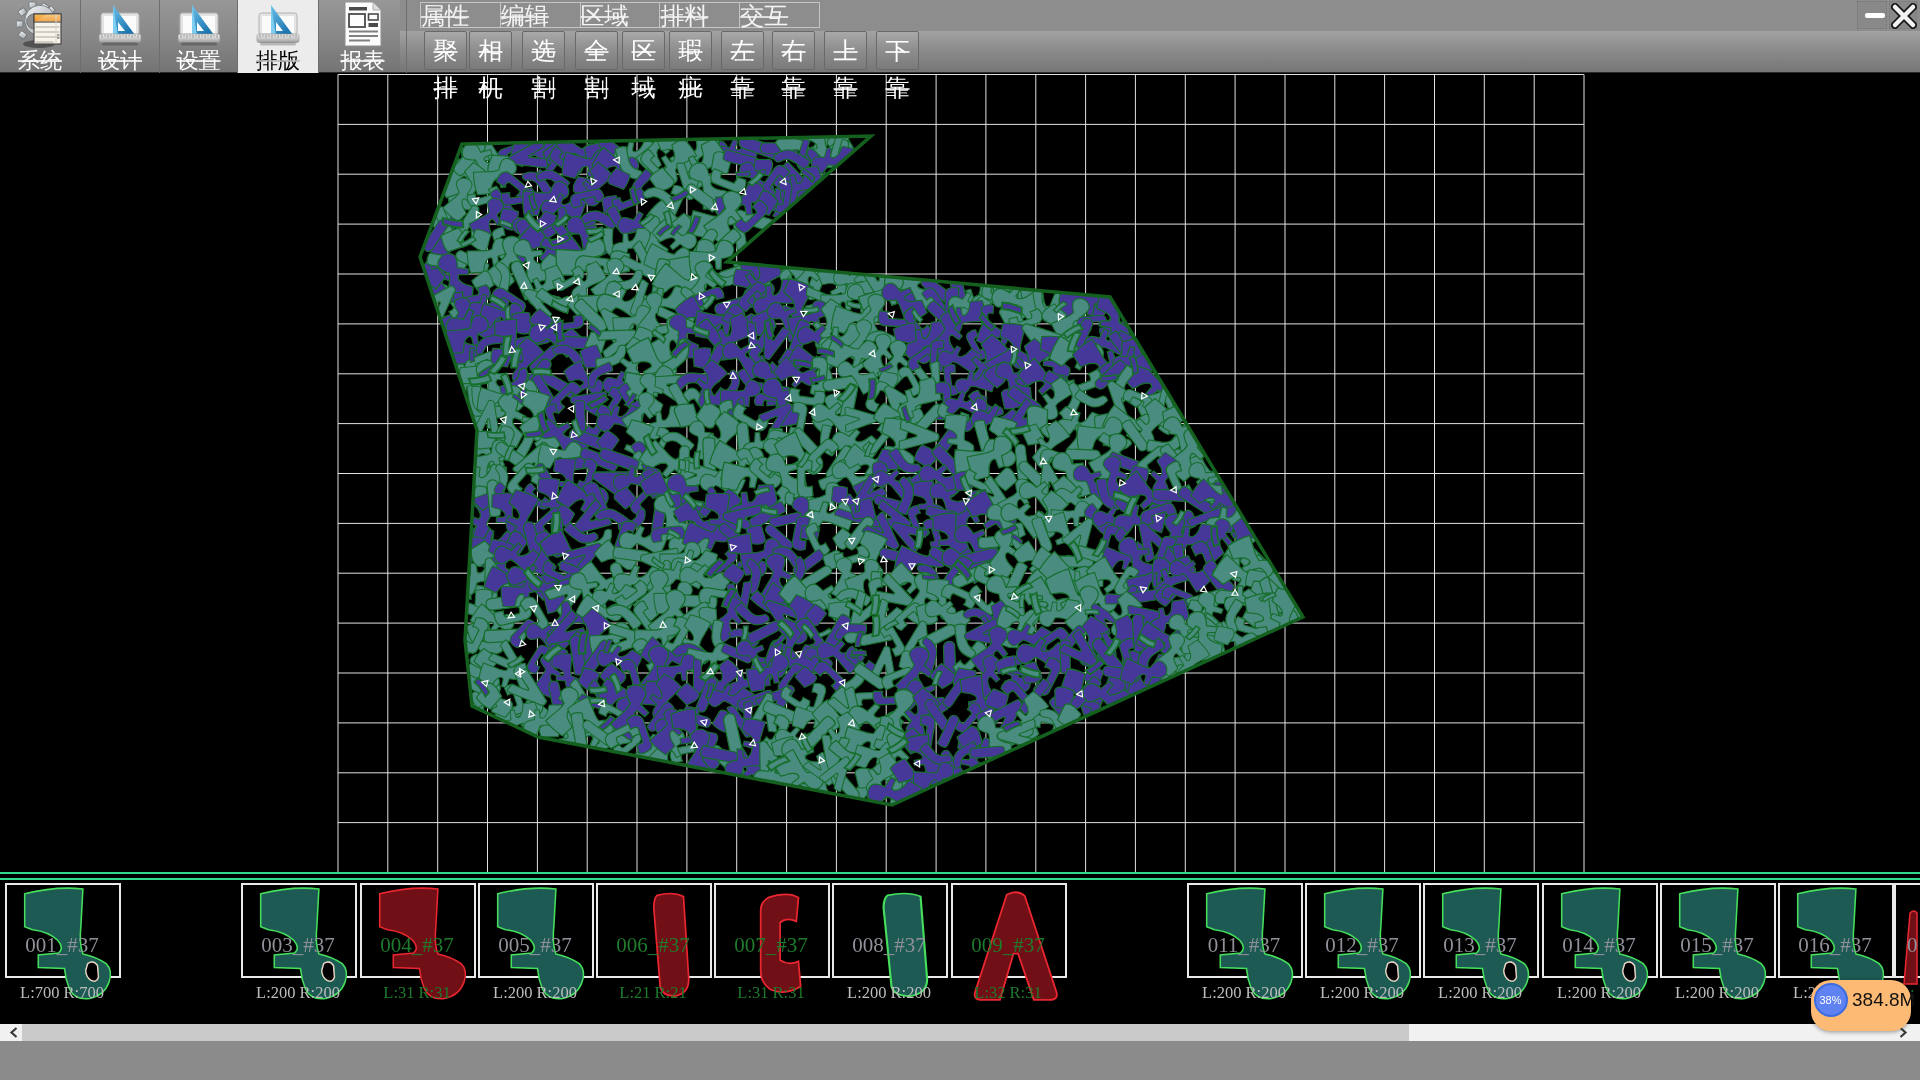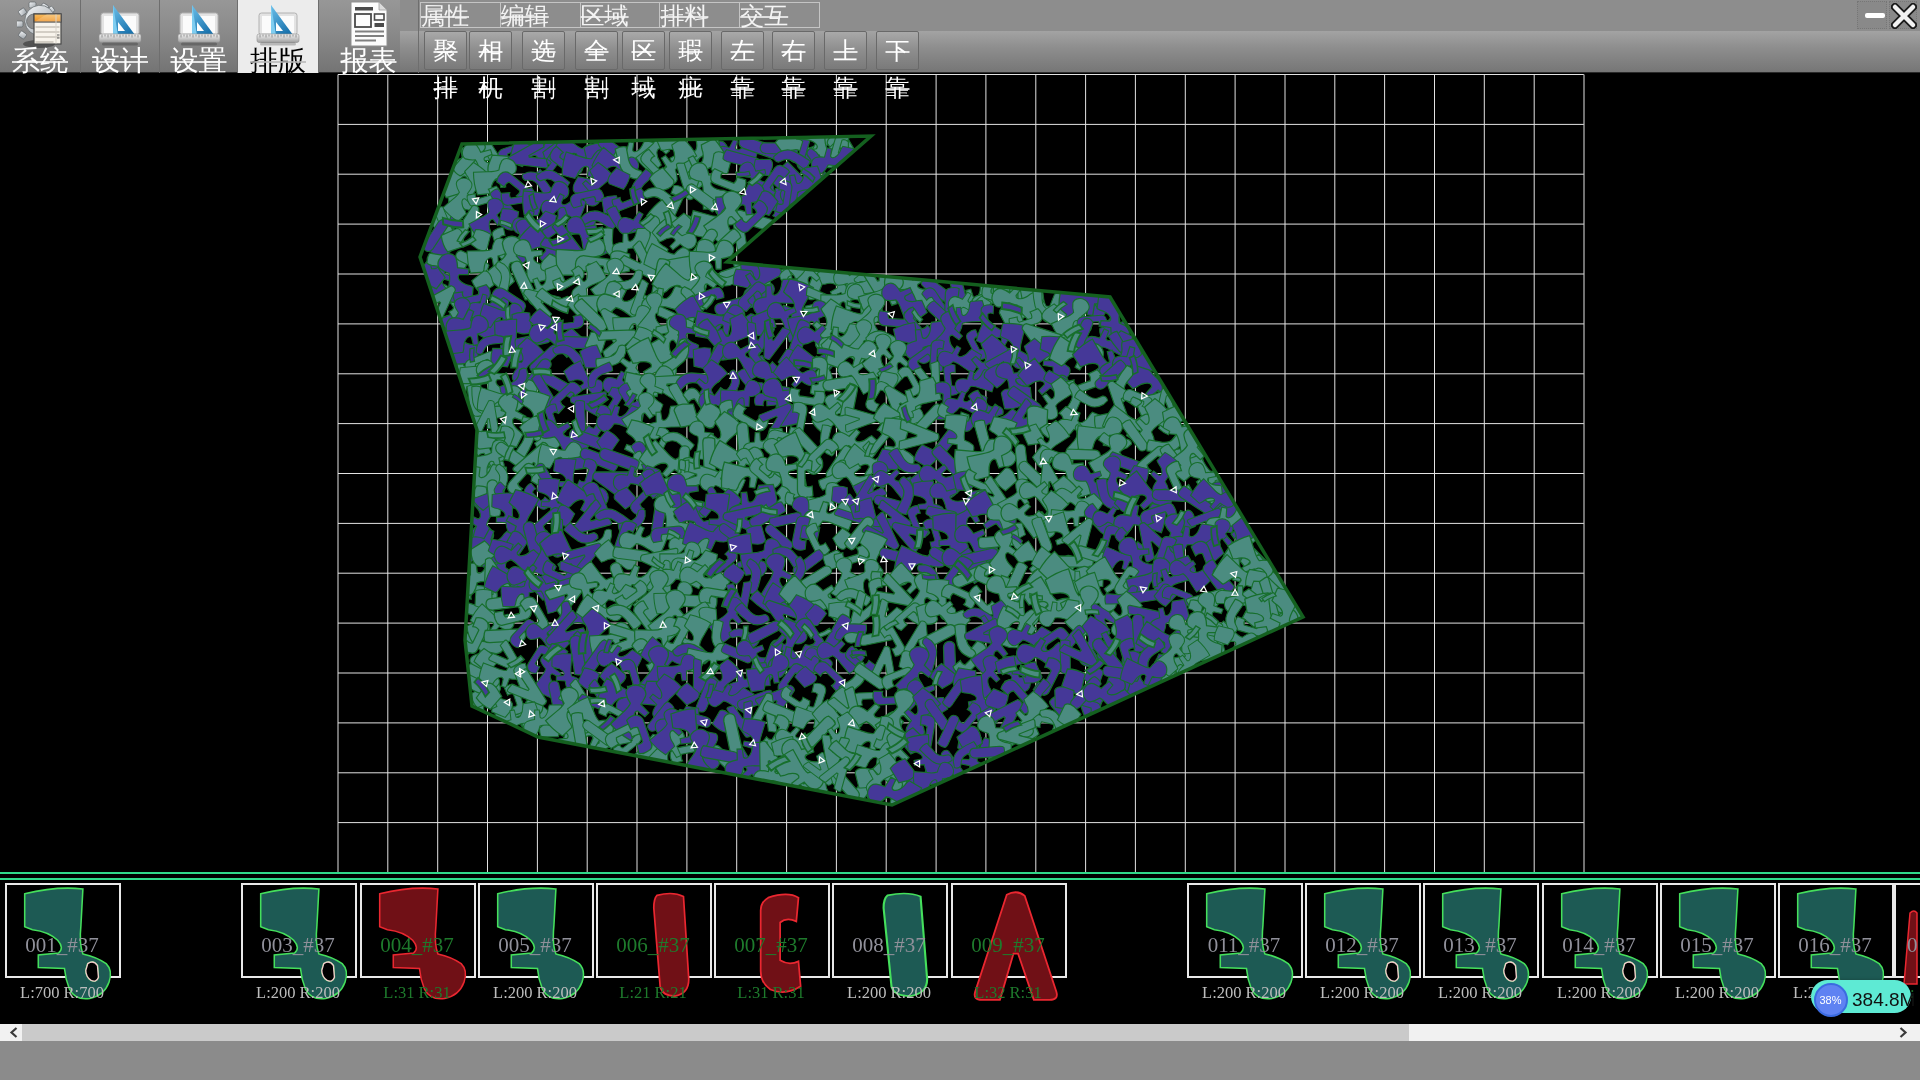"系统" .blab { font-size: 28px -> 22px }
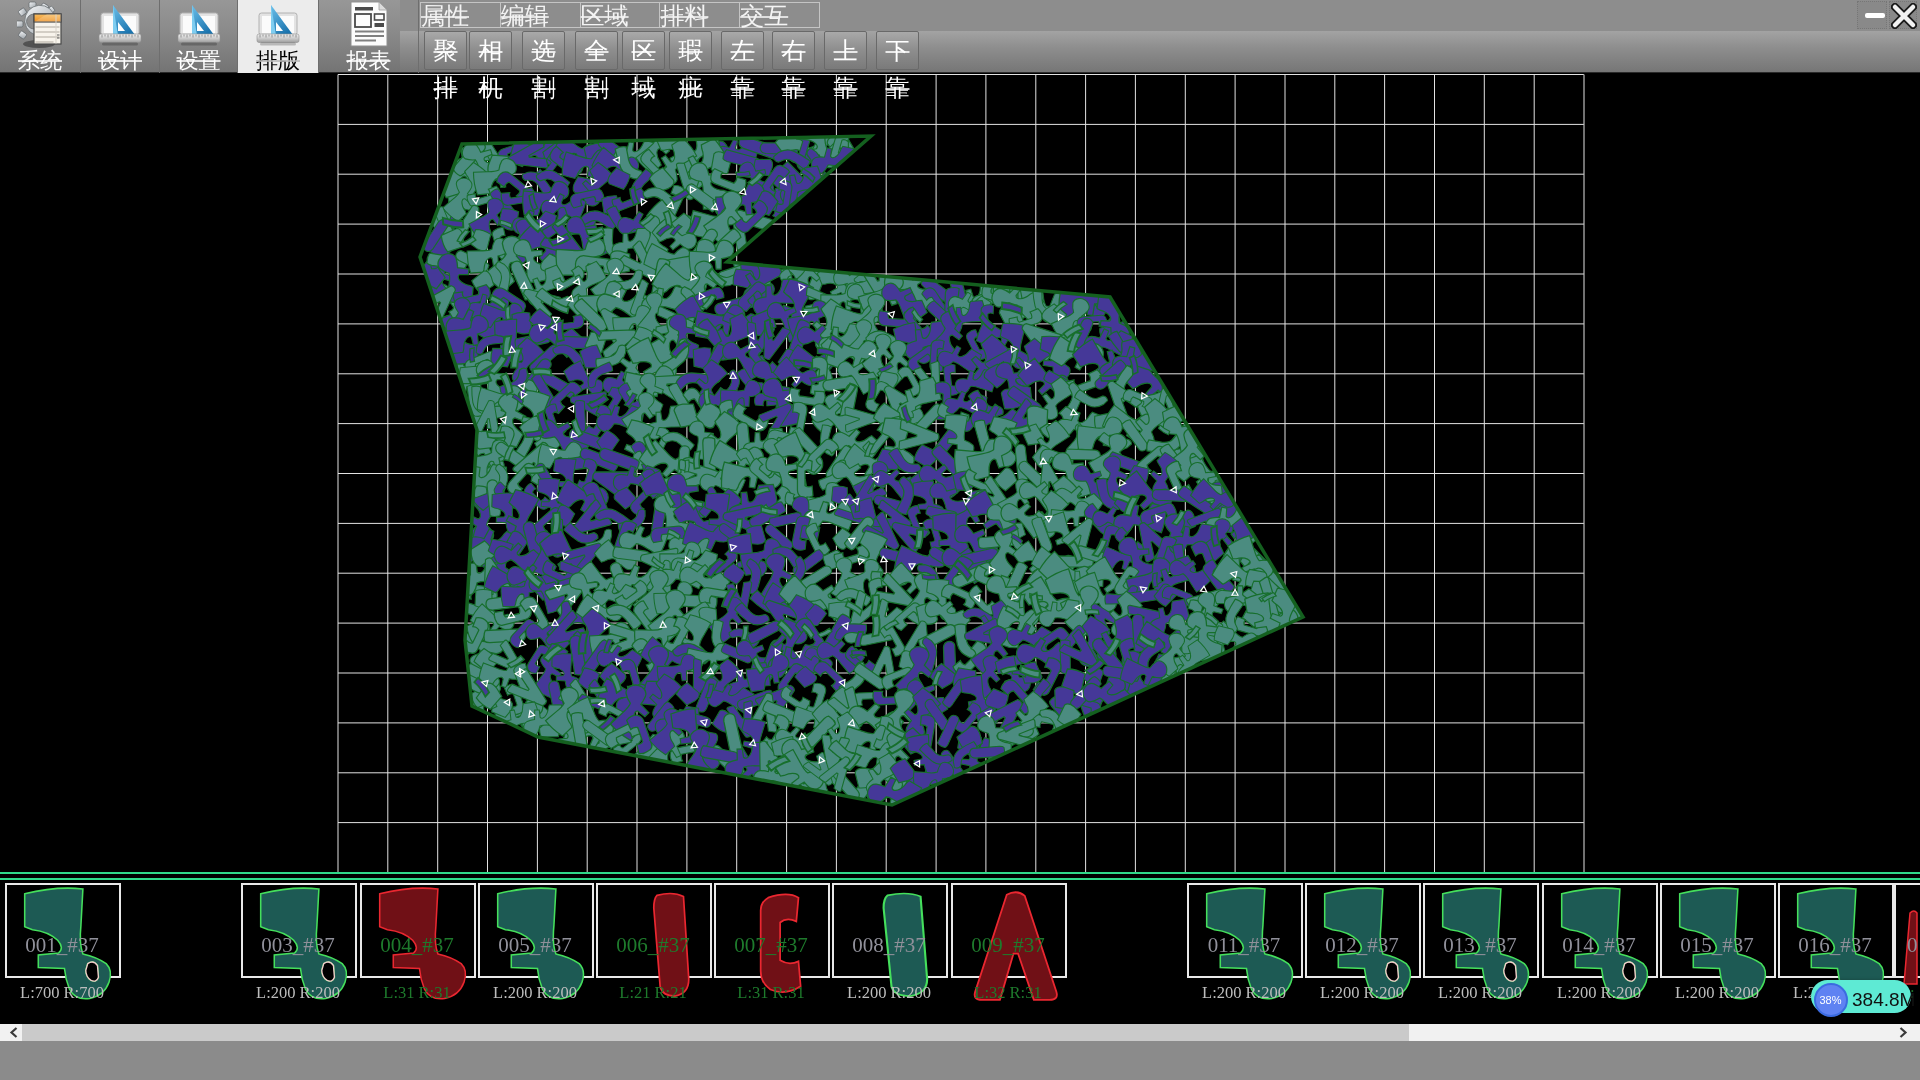"报表" div.bigbtn { width: 100px -> 88px }
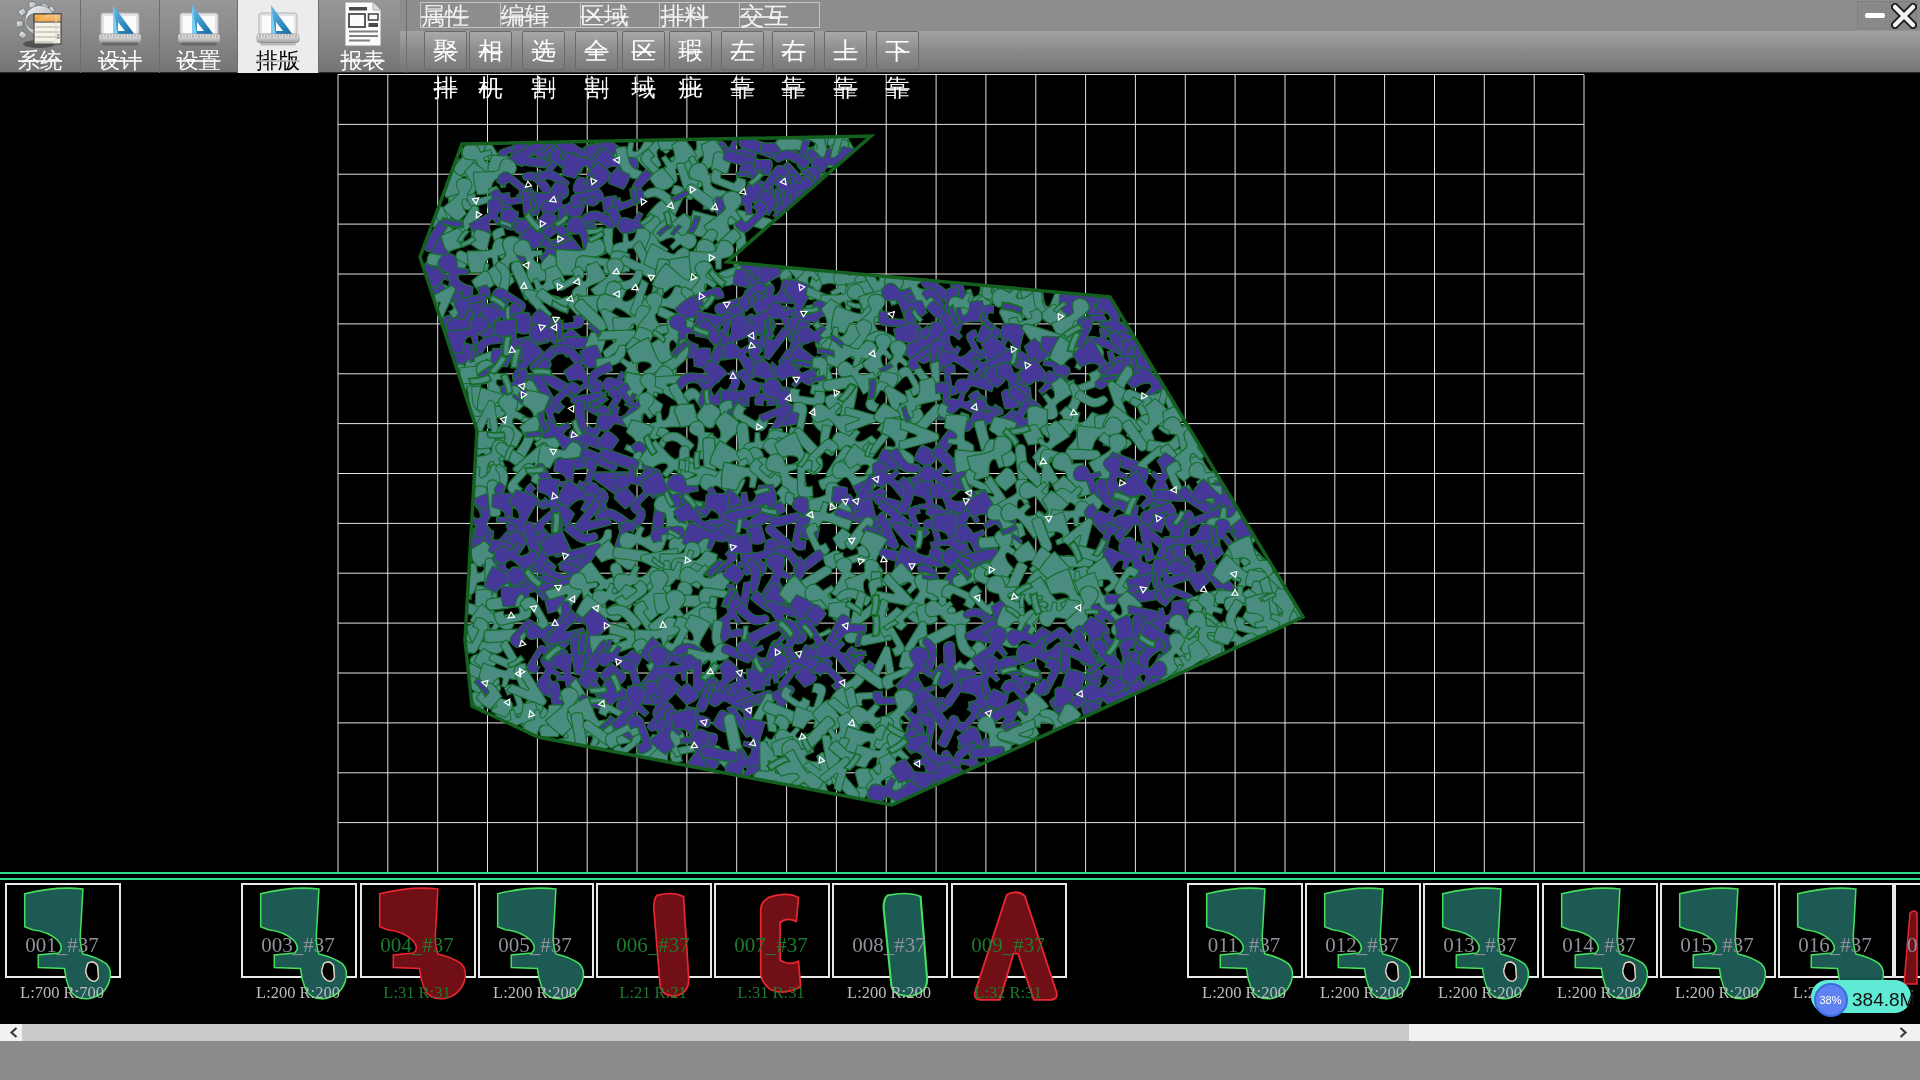"38%" .pill { background: #5eead4 -> #fdba74; height: 33px -> 51px }
